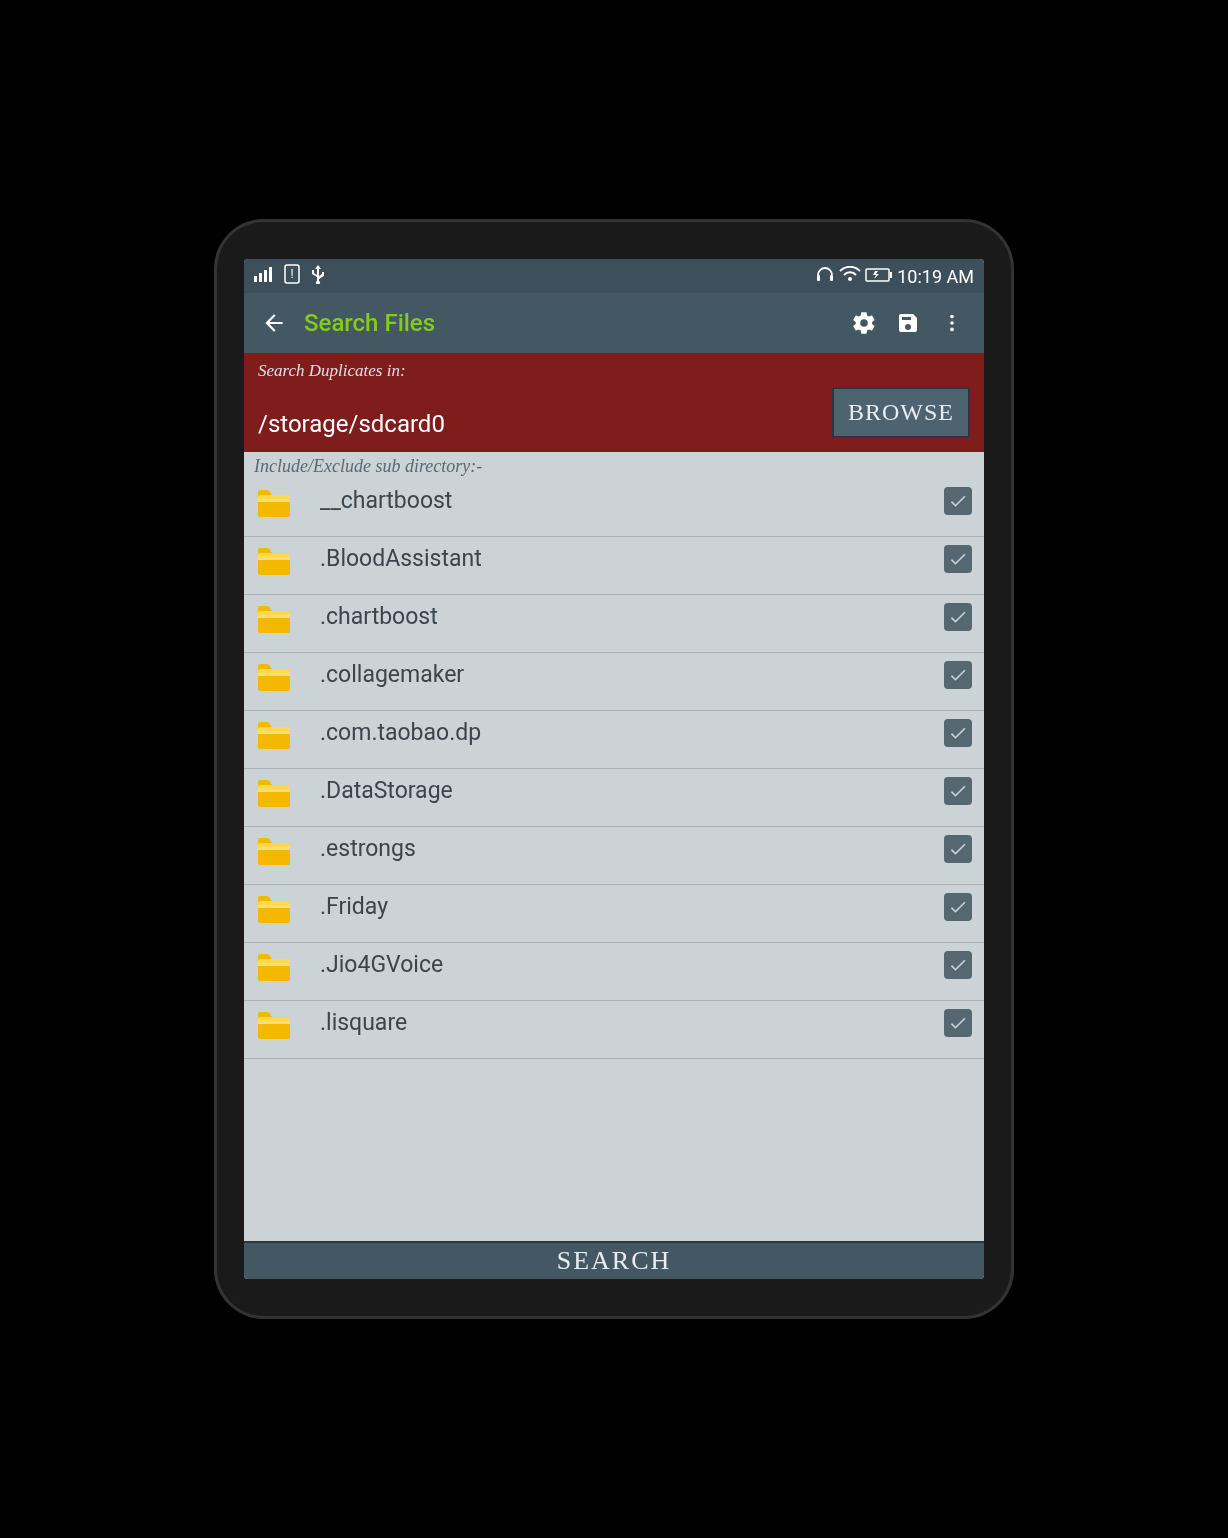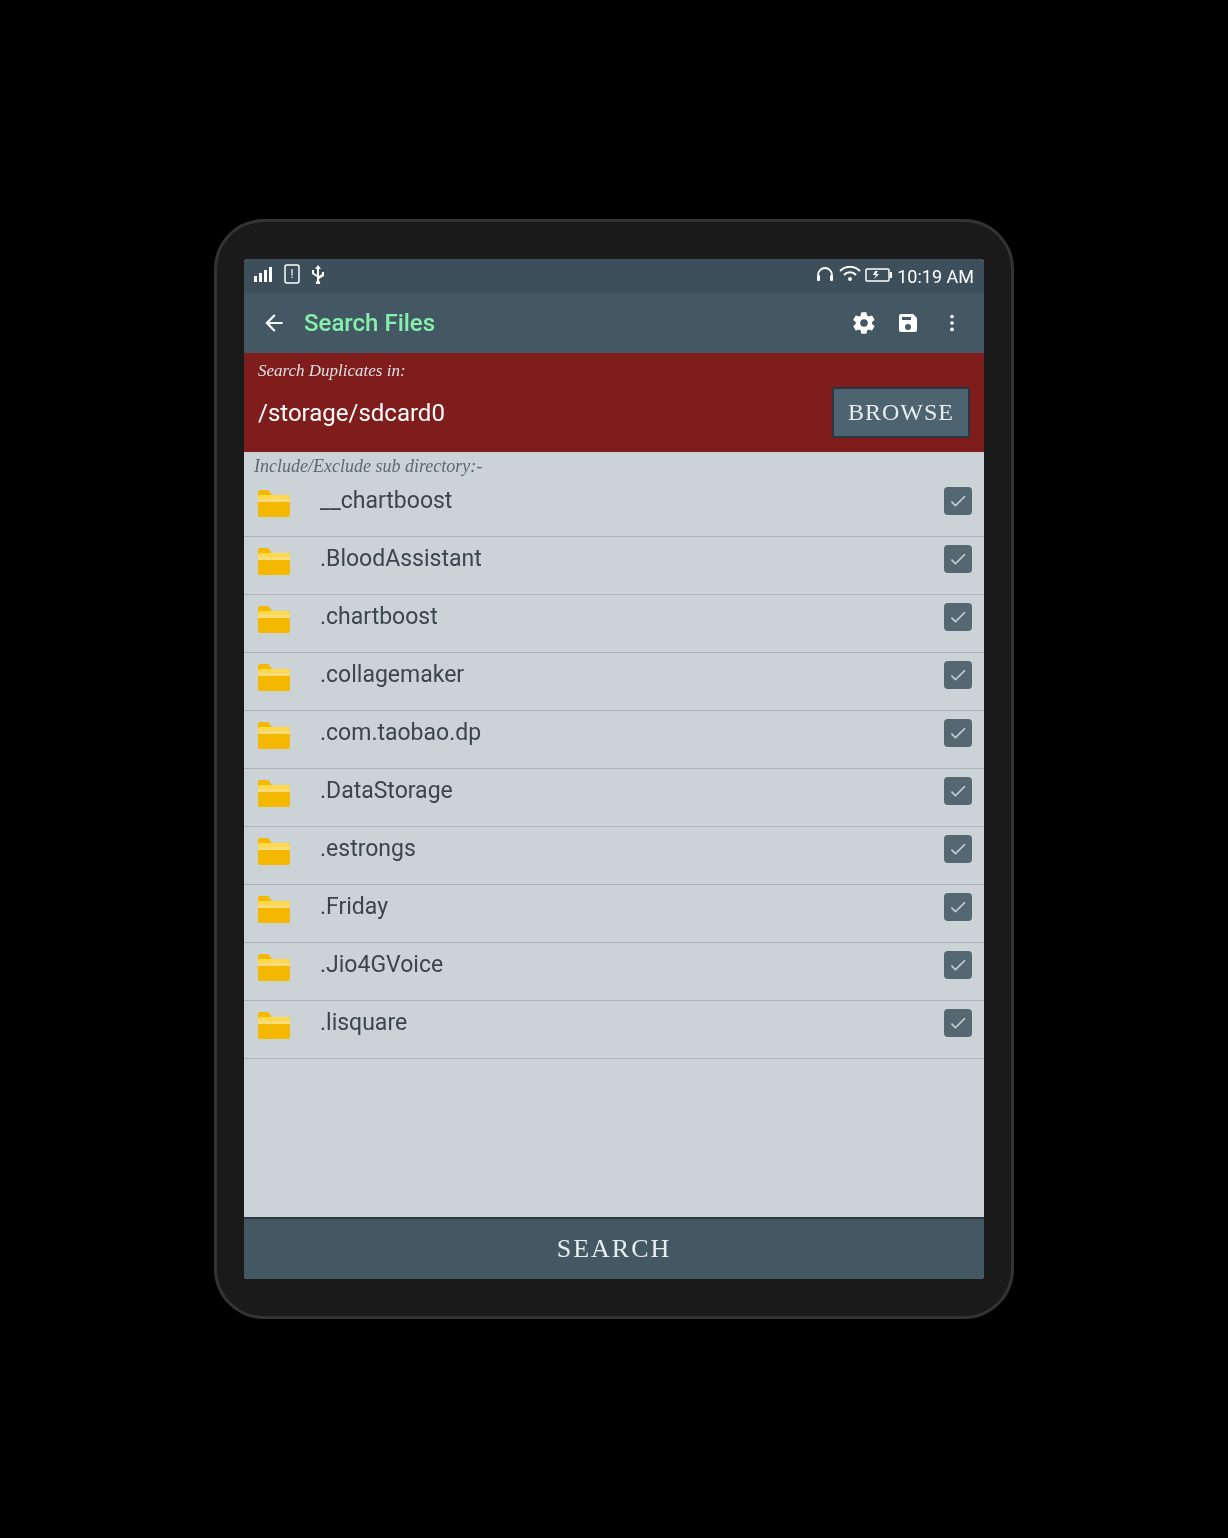"Search Files" .app-bar { color: #86efac -> #84cc16 }
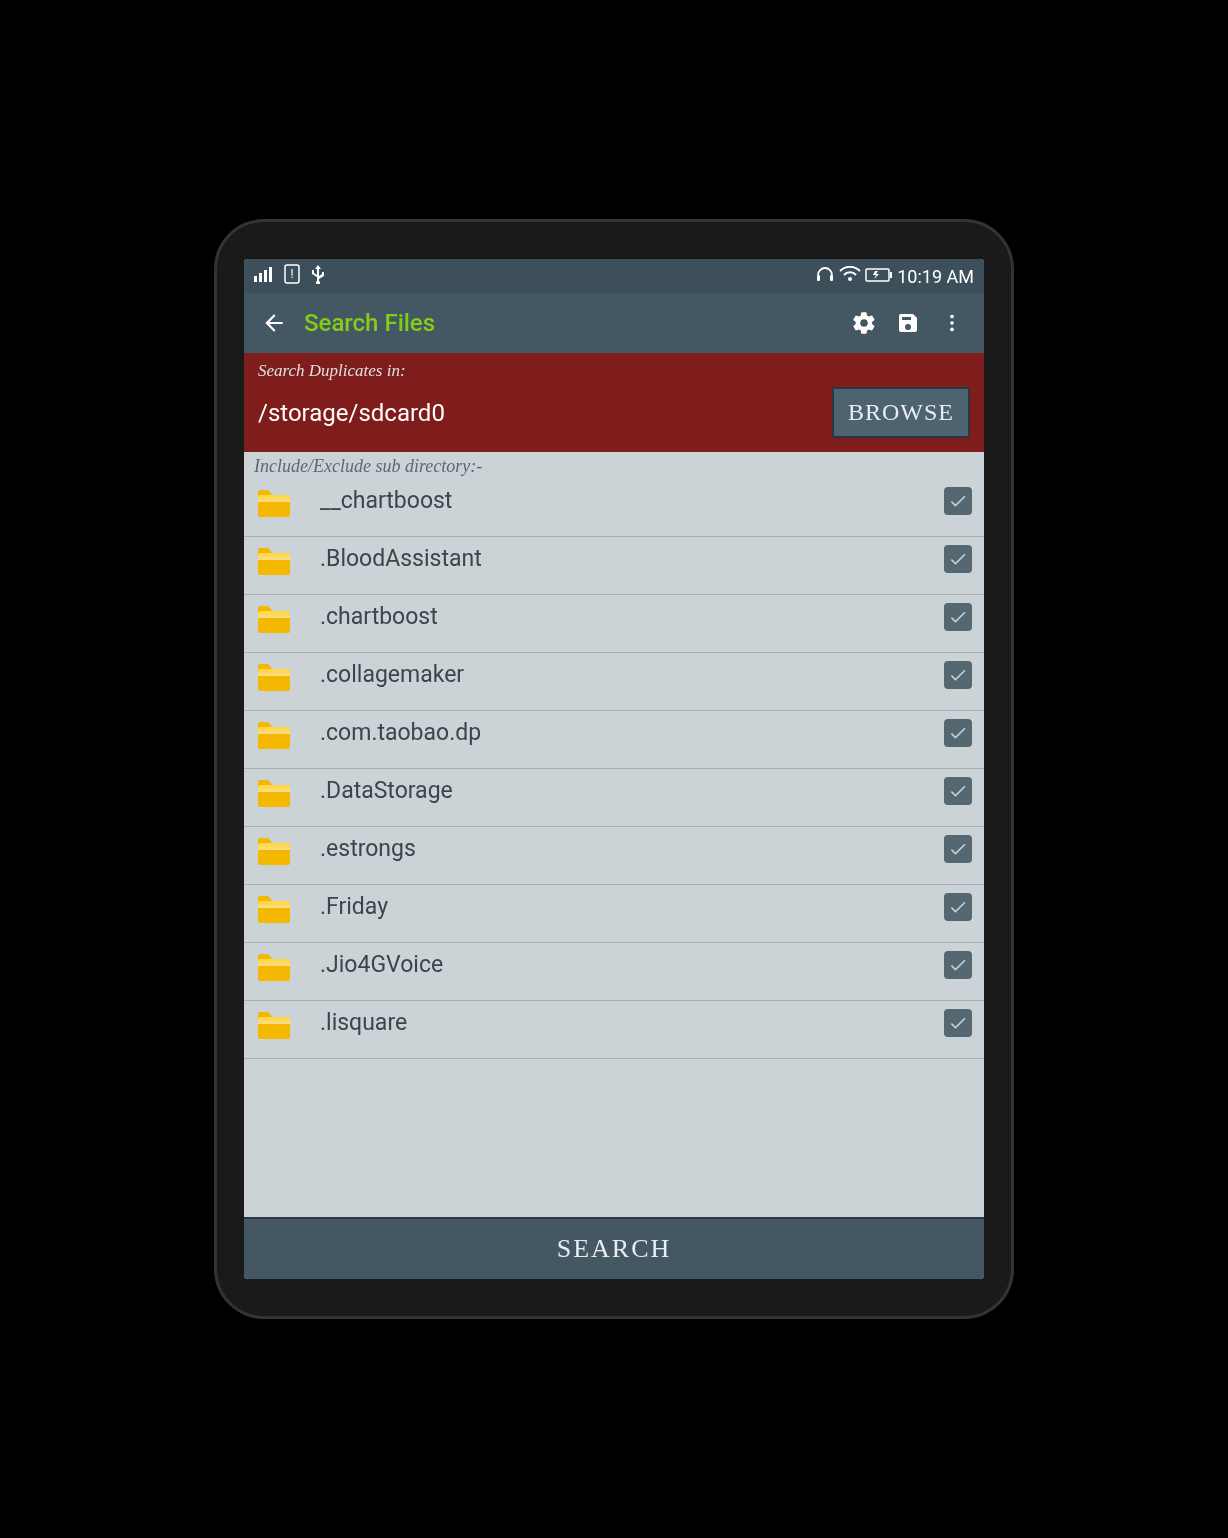"/storage/sdcard0" .search-row { align-items: center -> flex-end }
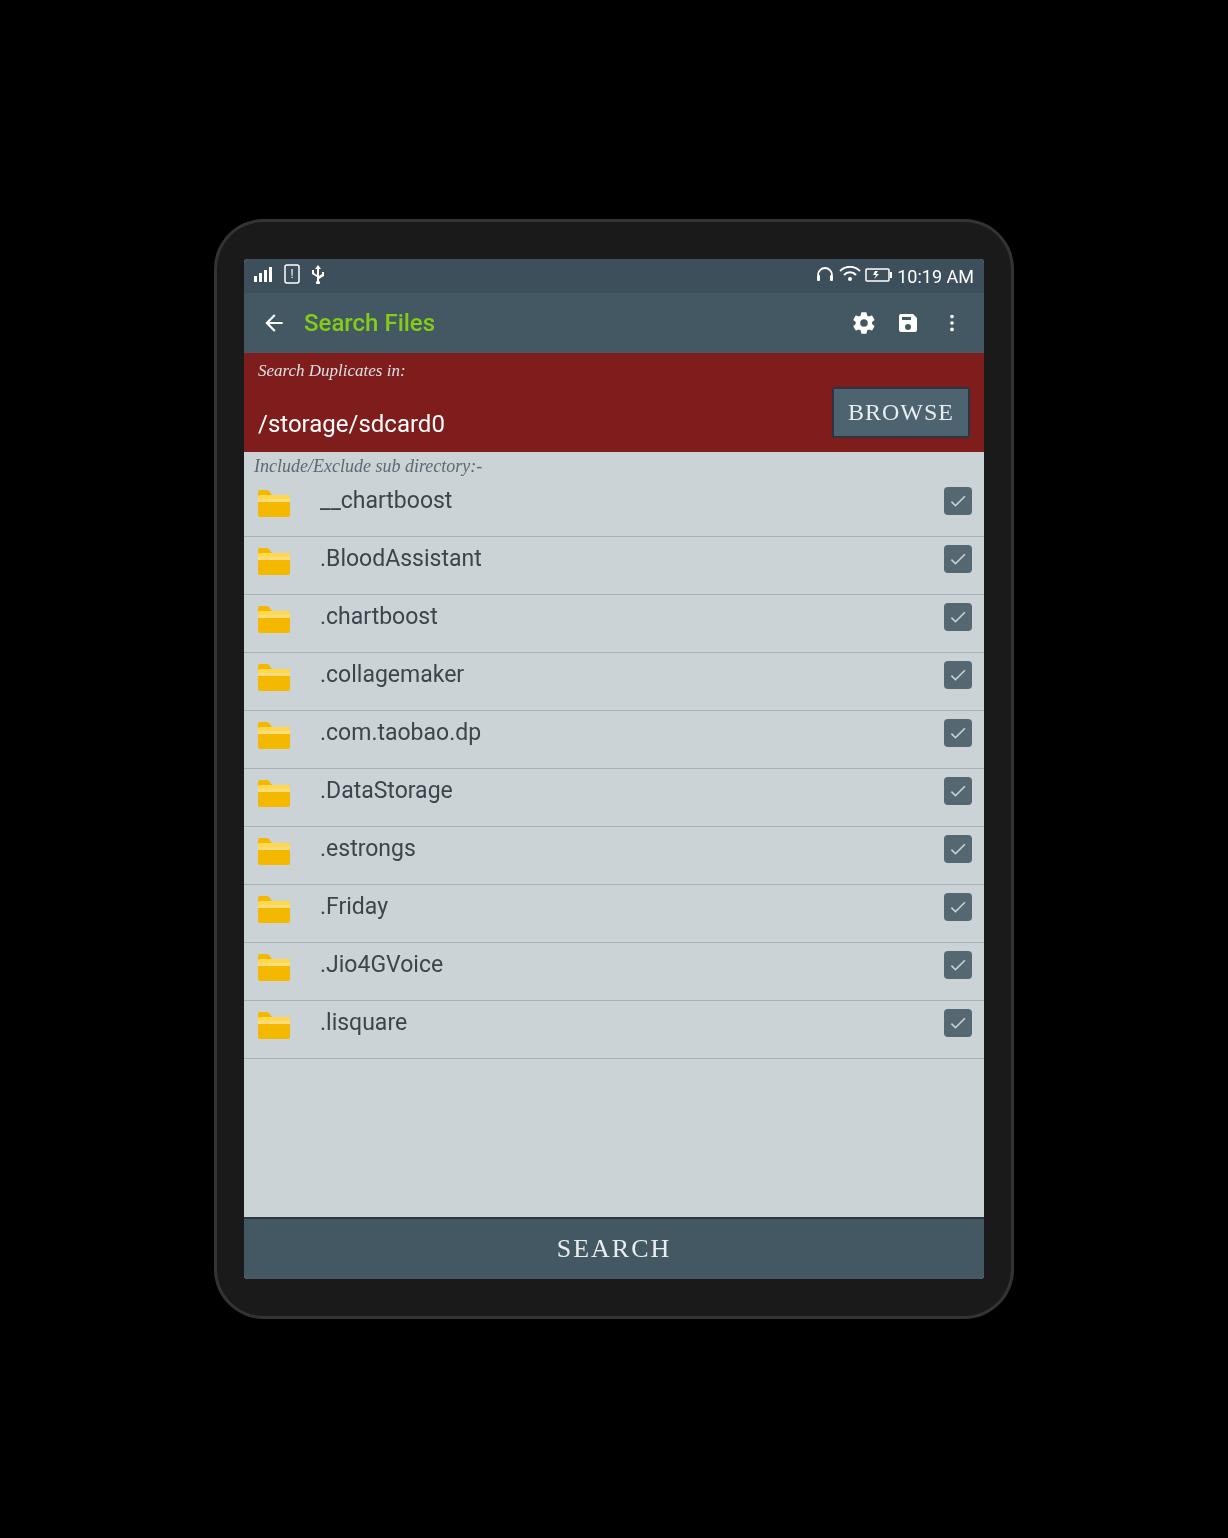"SEARCH" .search-btn-bar { height: 62px -> 38px }
